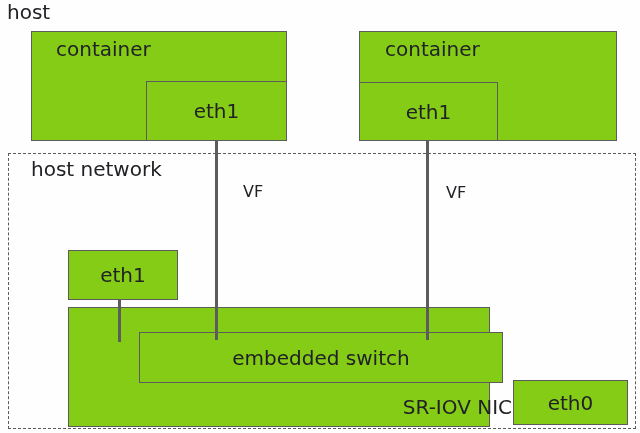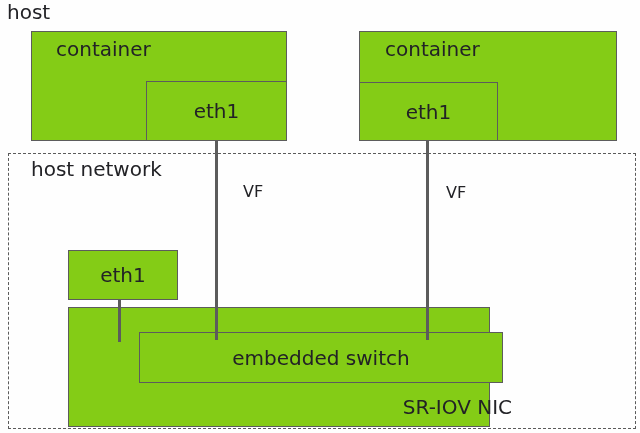"eth0" div.box { html: none -> <div> <span>eth0</span> </div> }
